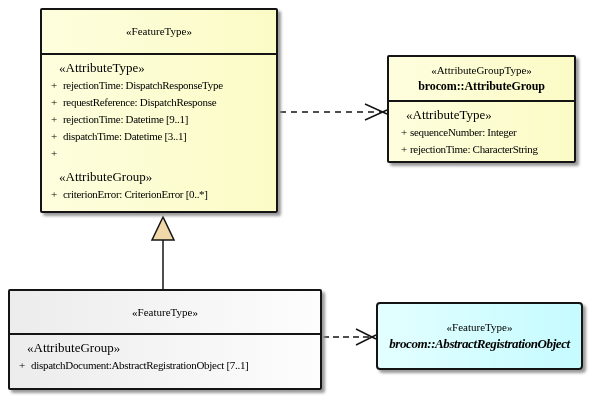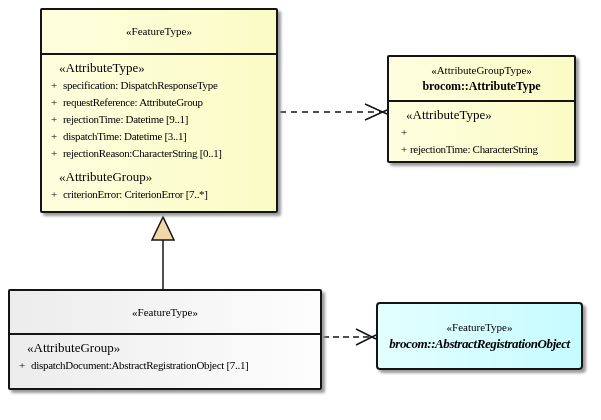"specification: DispatchResponseType" span.atext { text: specification -> rejectionTime }
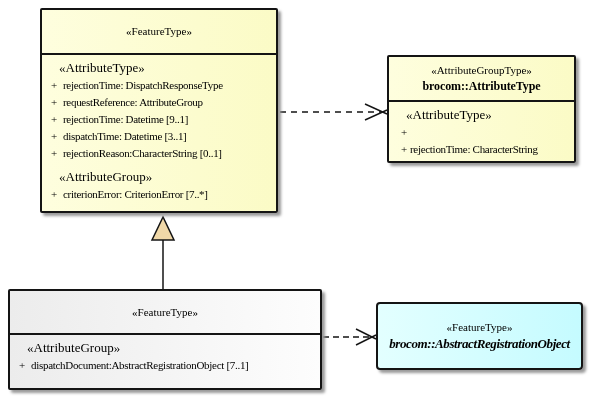"brocom::AttributeType" div.cname { text: brocom::AttributeType -> brocom::AttributeGroup }
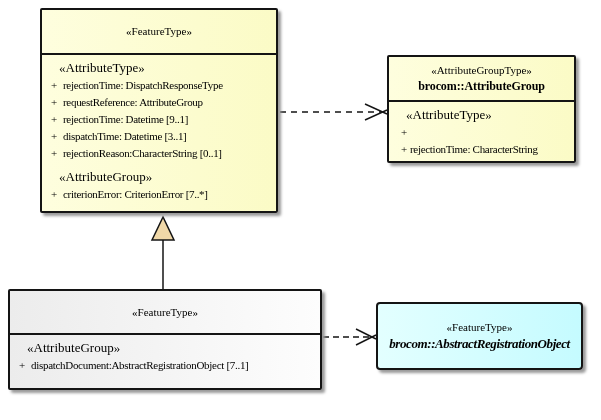"requestReference: AttributeGroup" span.atext { text: AttributeGroup -> DispatchResponse }
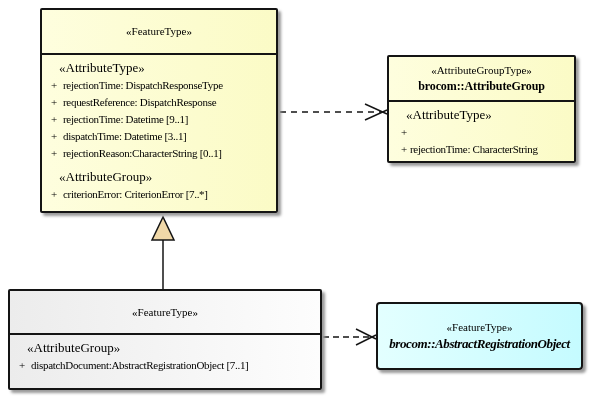"sequenceNumber: Integer" span.atext { html: none -> <span>sequenceNumber: Integer</span> }
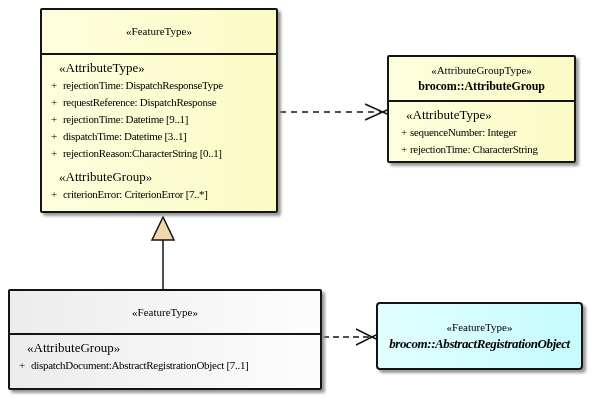"rejectionReason:CharacterString [0..1]" span.atext { html: <span>rejectionReason:CharacterString [0..1]</span> -> none }
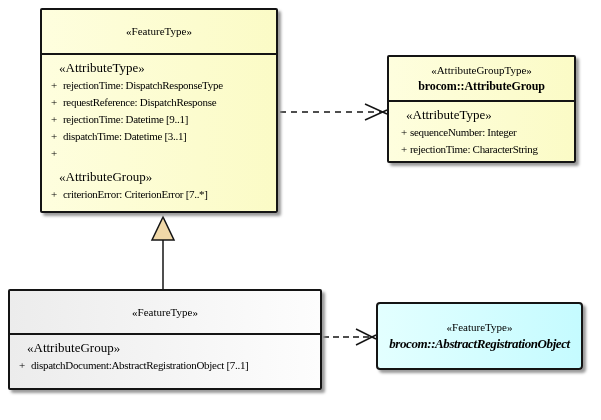"criterionError: CriterionError [7..*]" span.atext { text: 7 -> 0 }
